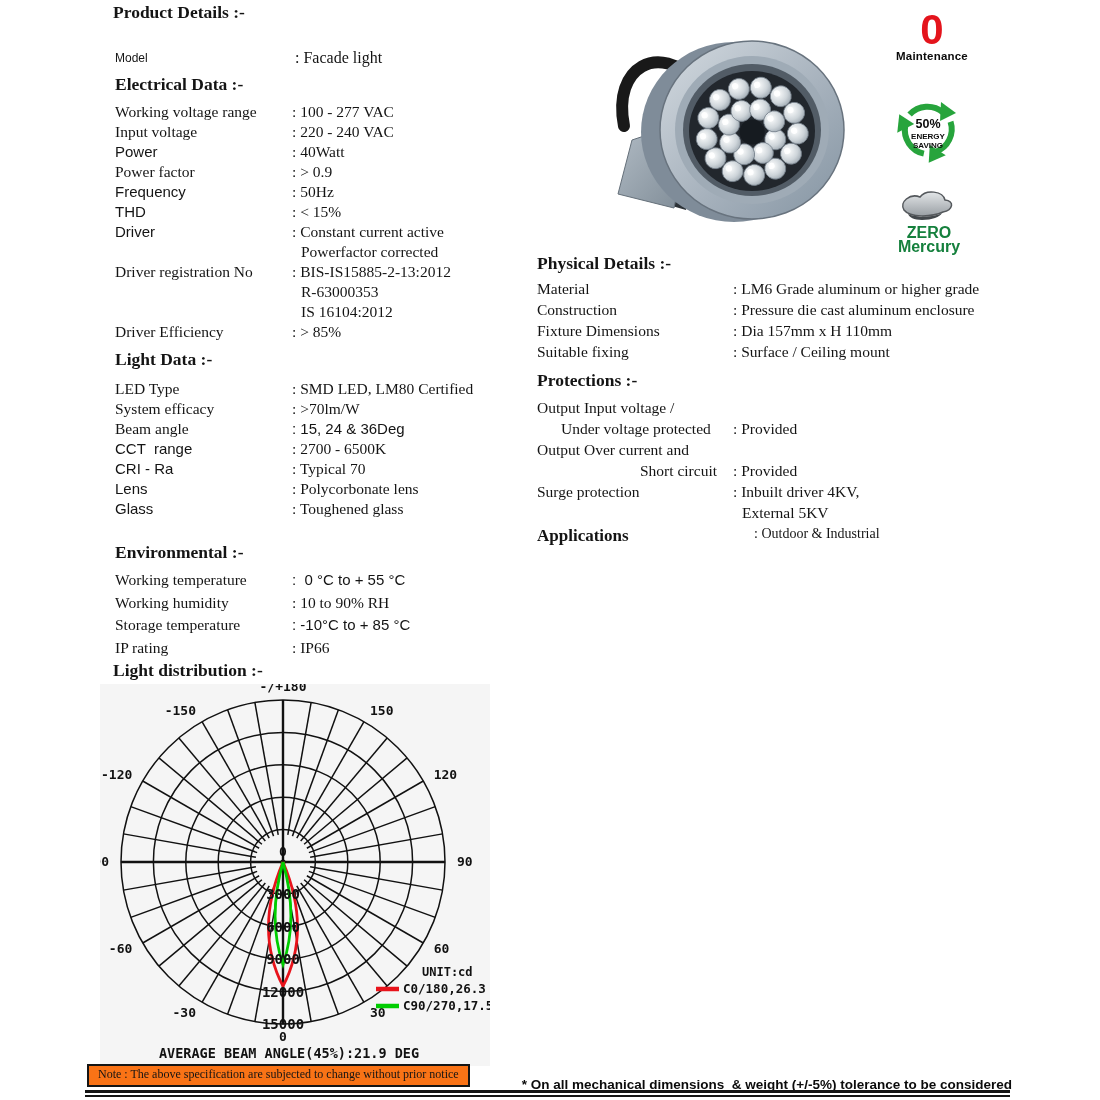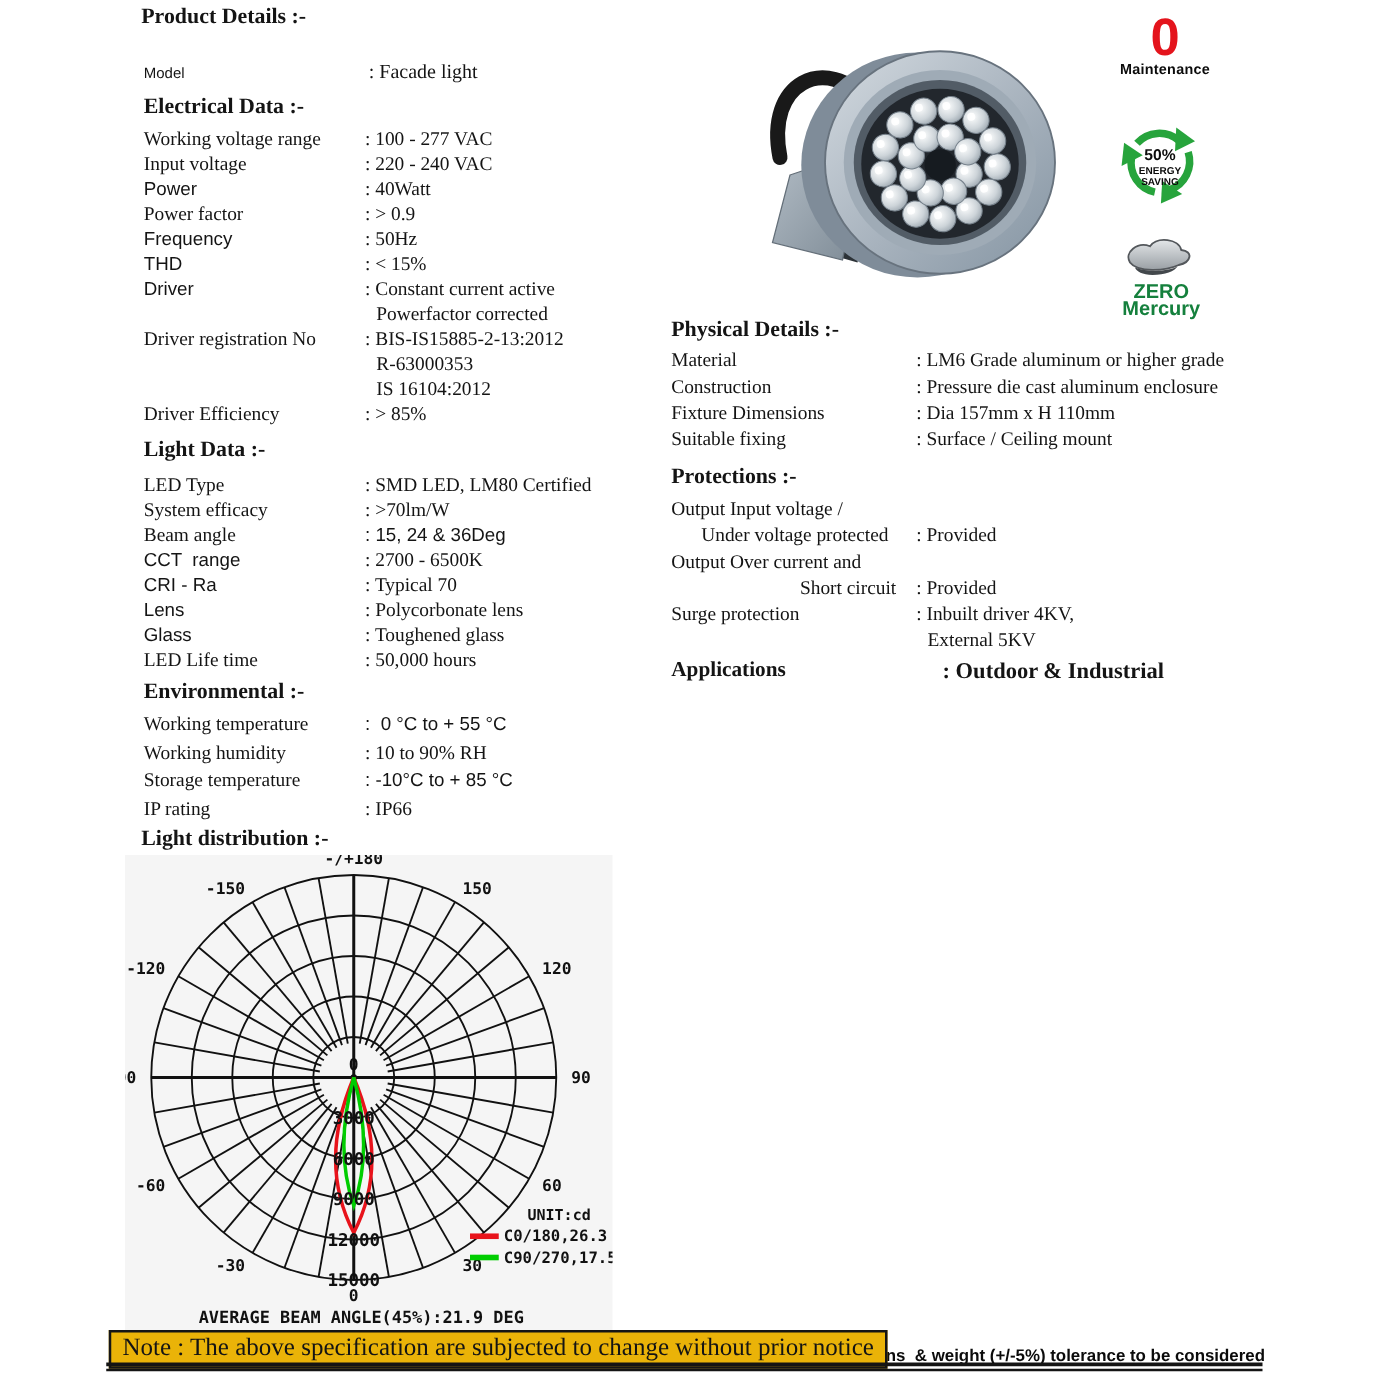"LED Life time" div.spec-row { html: <div> <div>LED Life time</div> <div><div>: 50,000 hours</div></div> </div> -> none }
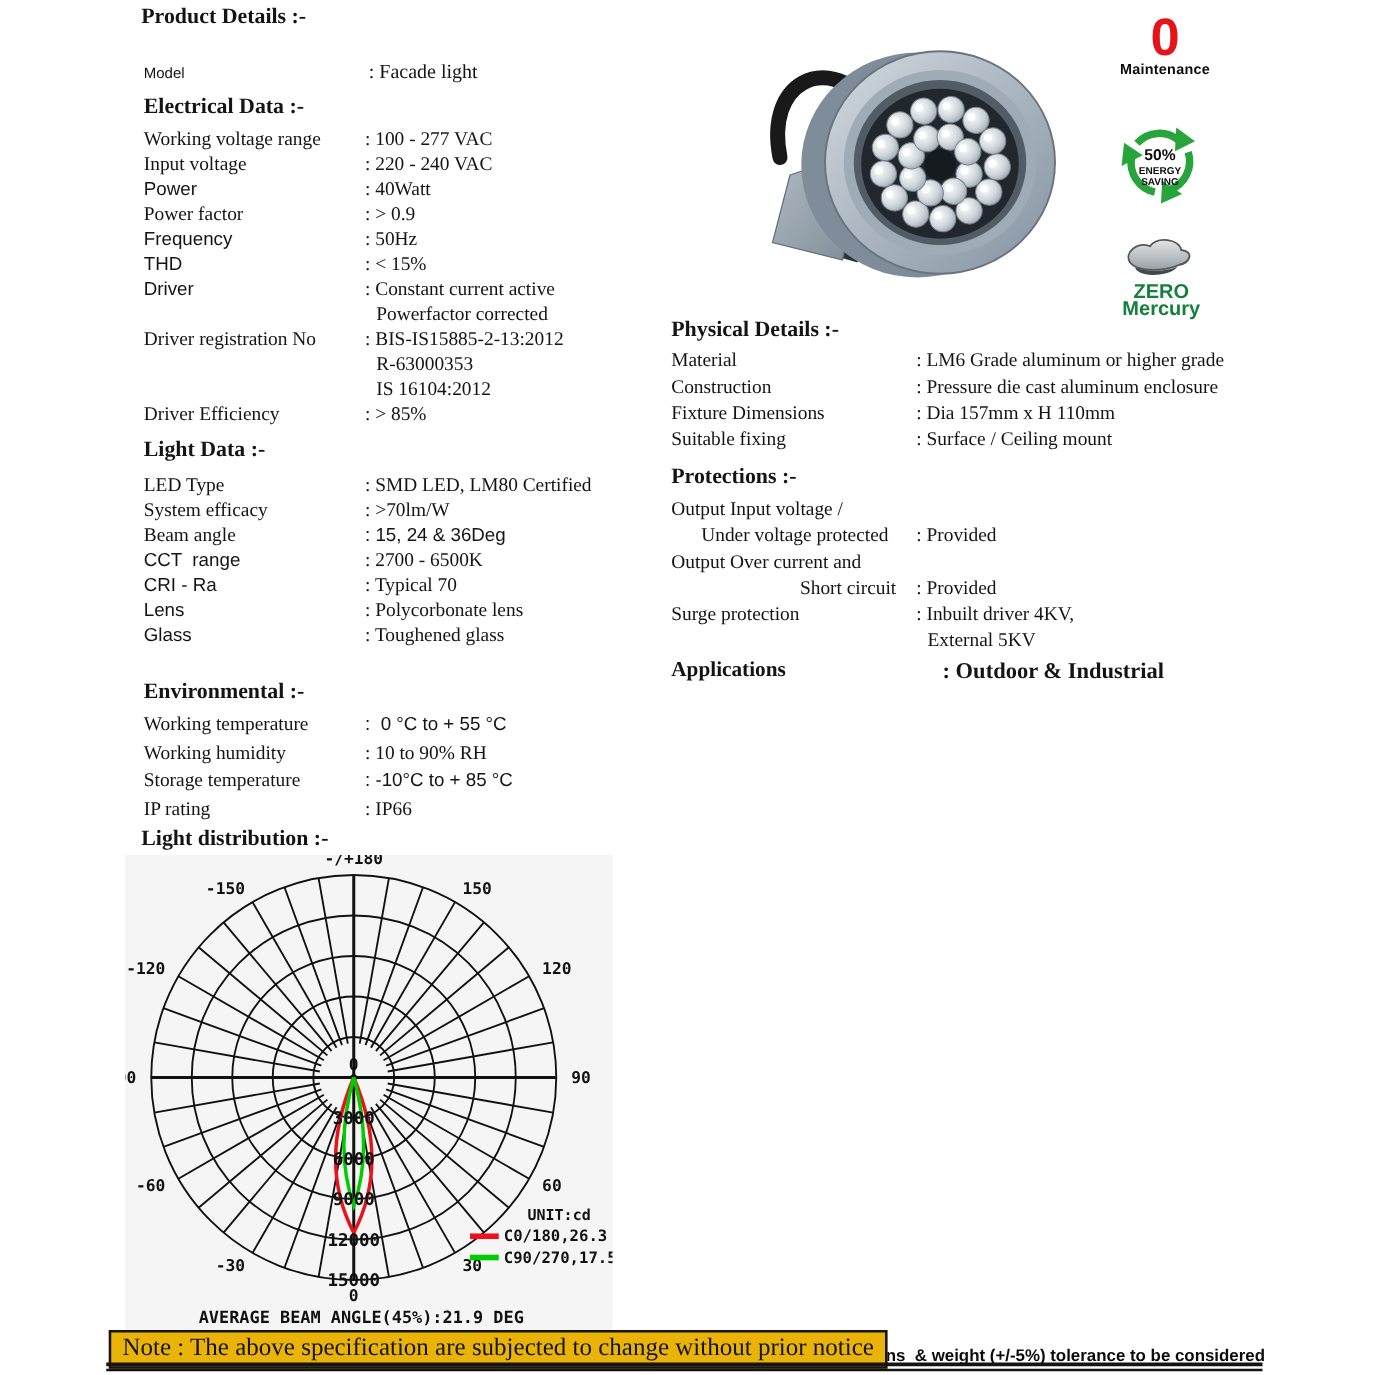": Outdoor & Industrial" #apps-row .a-value { font-size: 18px -> 14px; font-weight: bold -> normal }
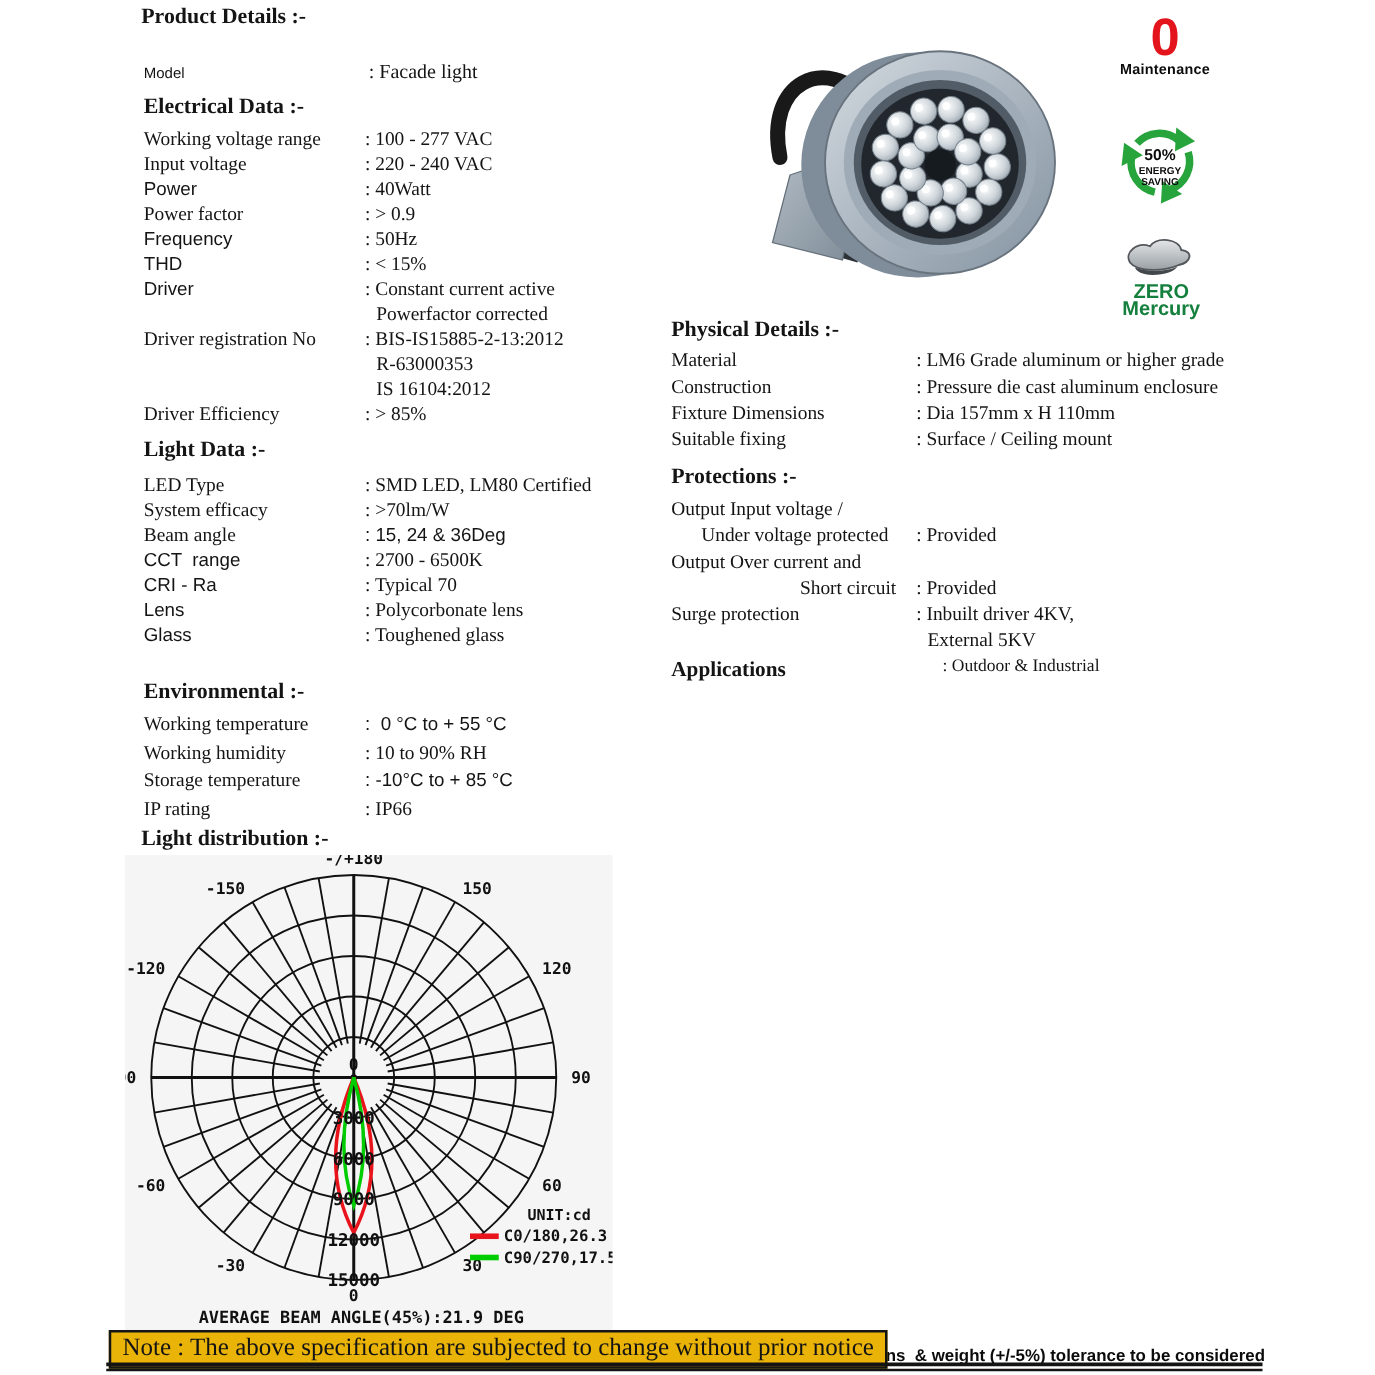"Note : The above specification" #note-box { background: #eab308 -> #f97316; font-size: 20px -> 12px }
